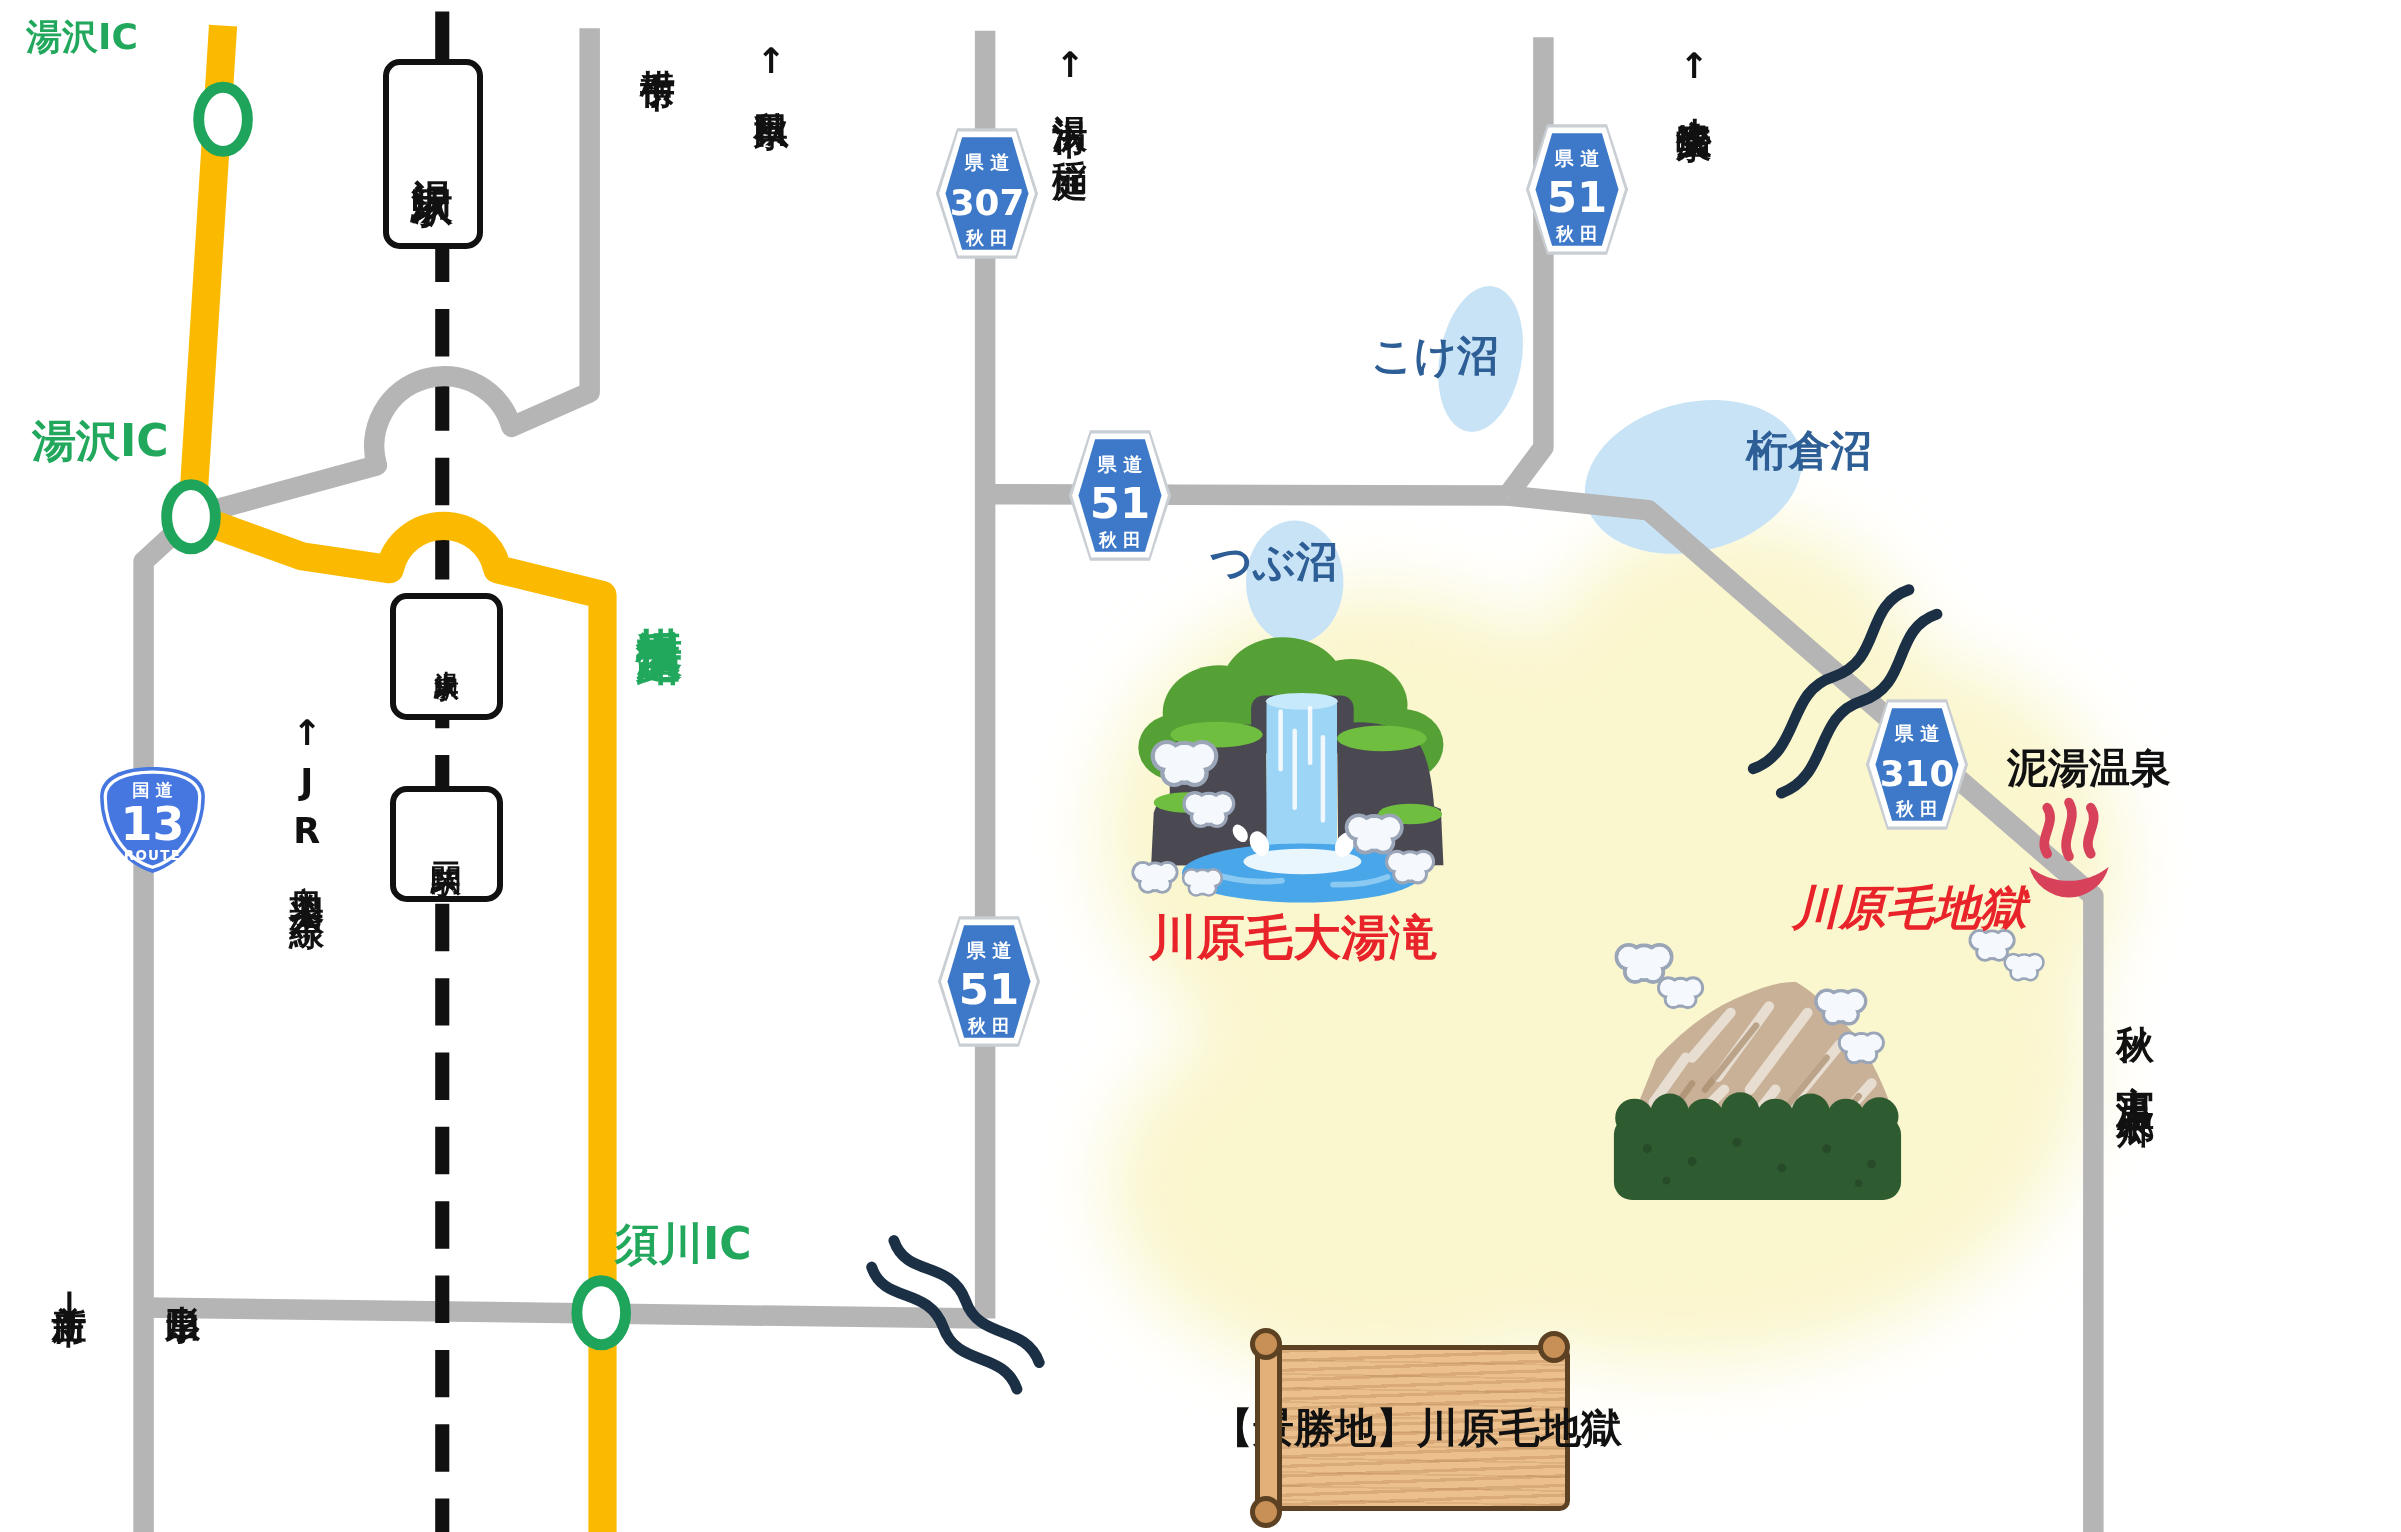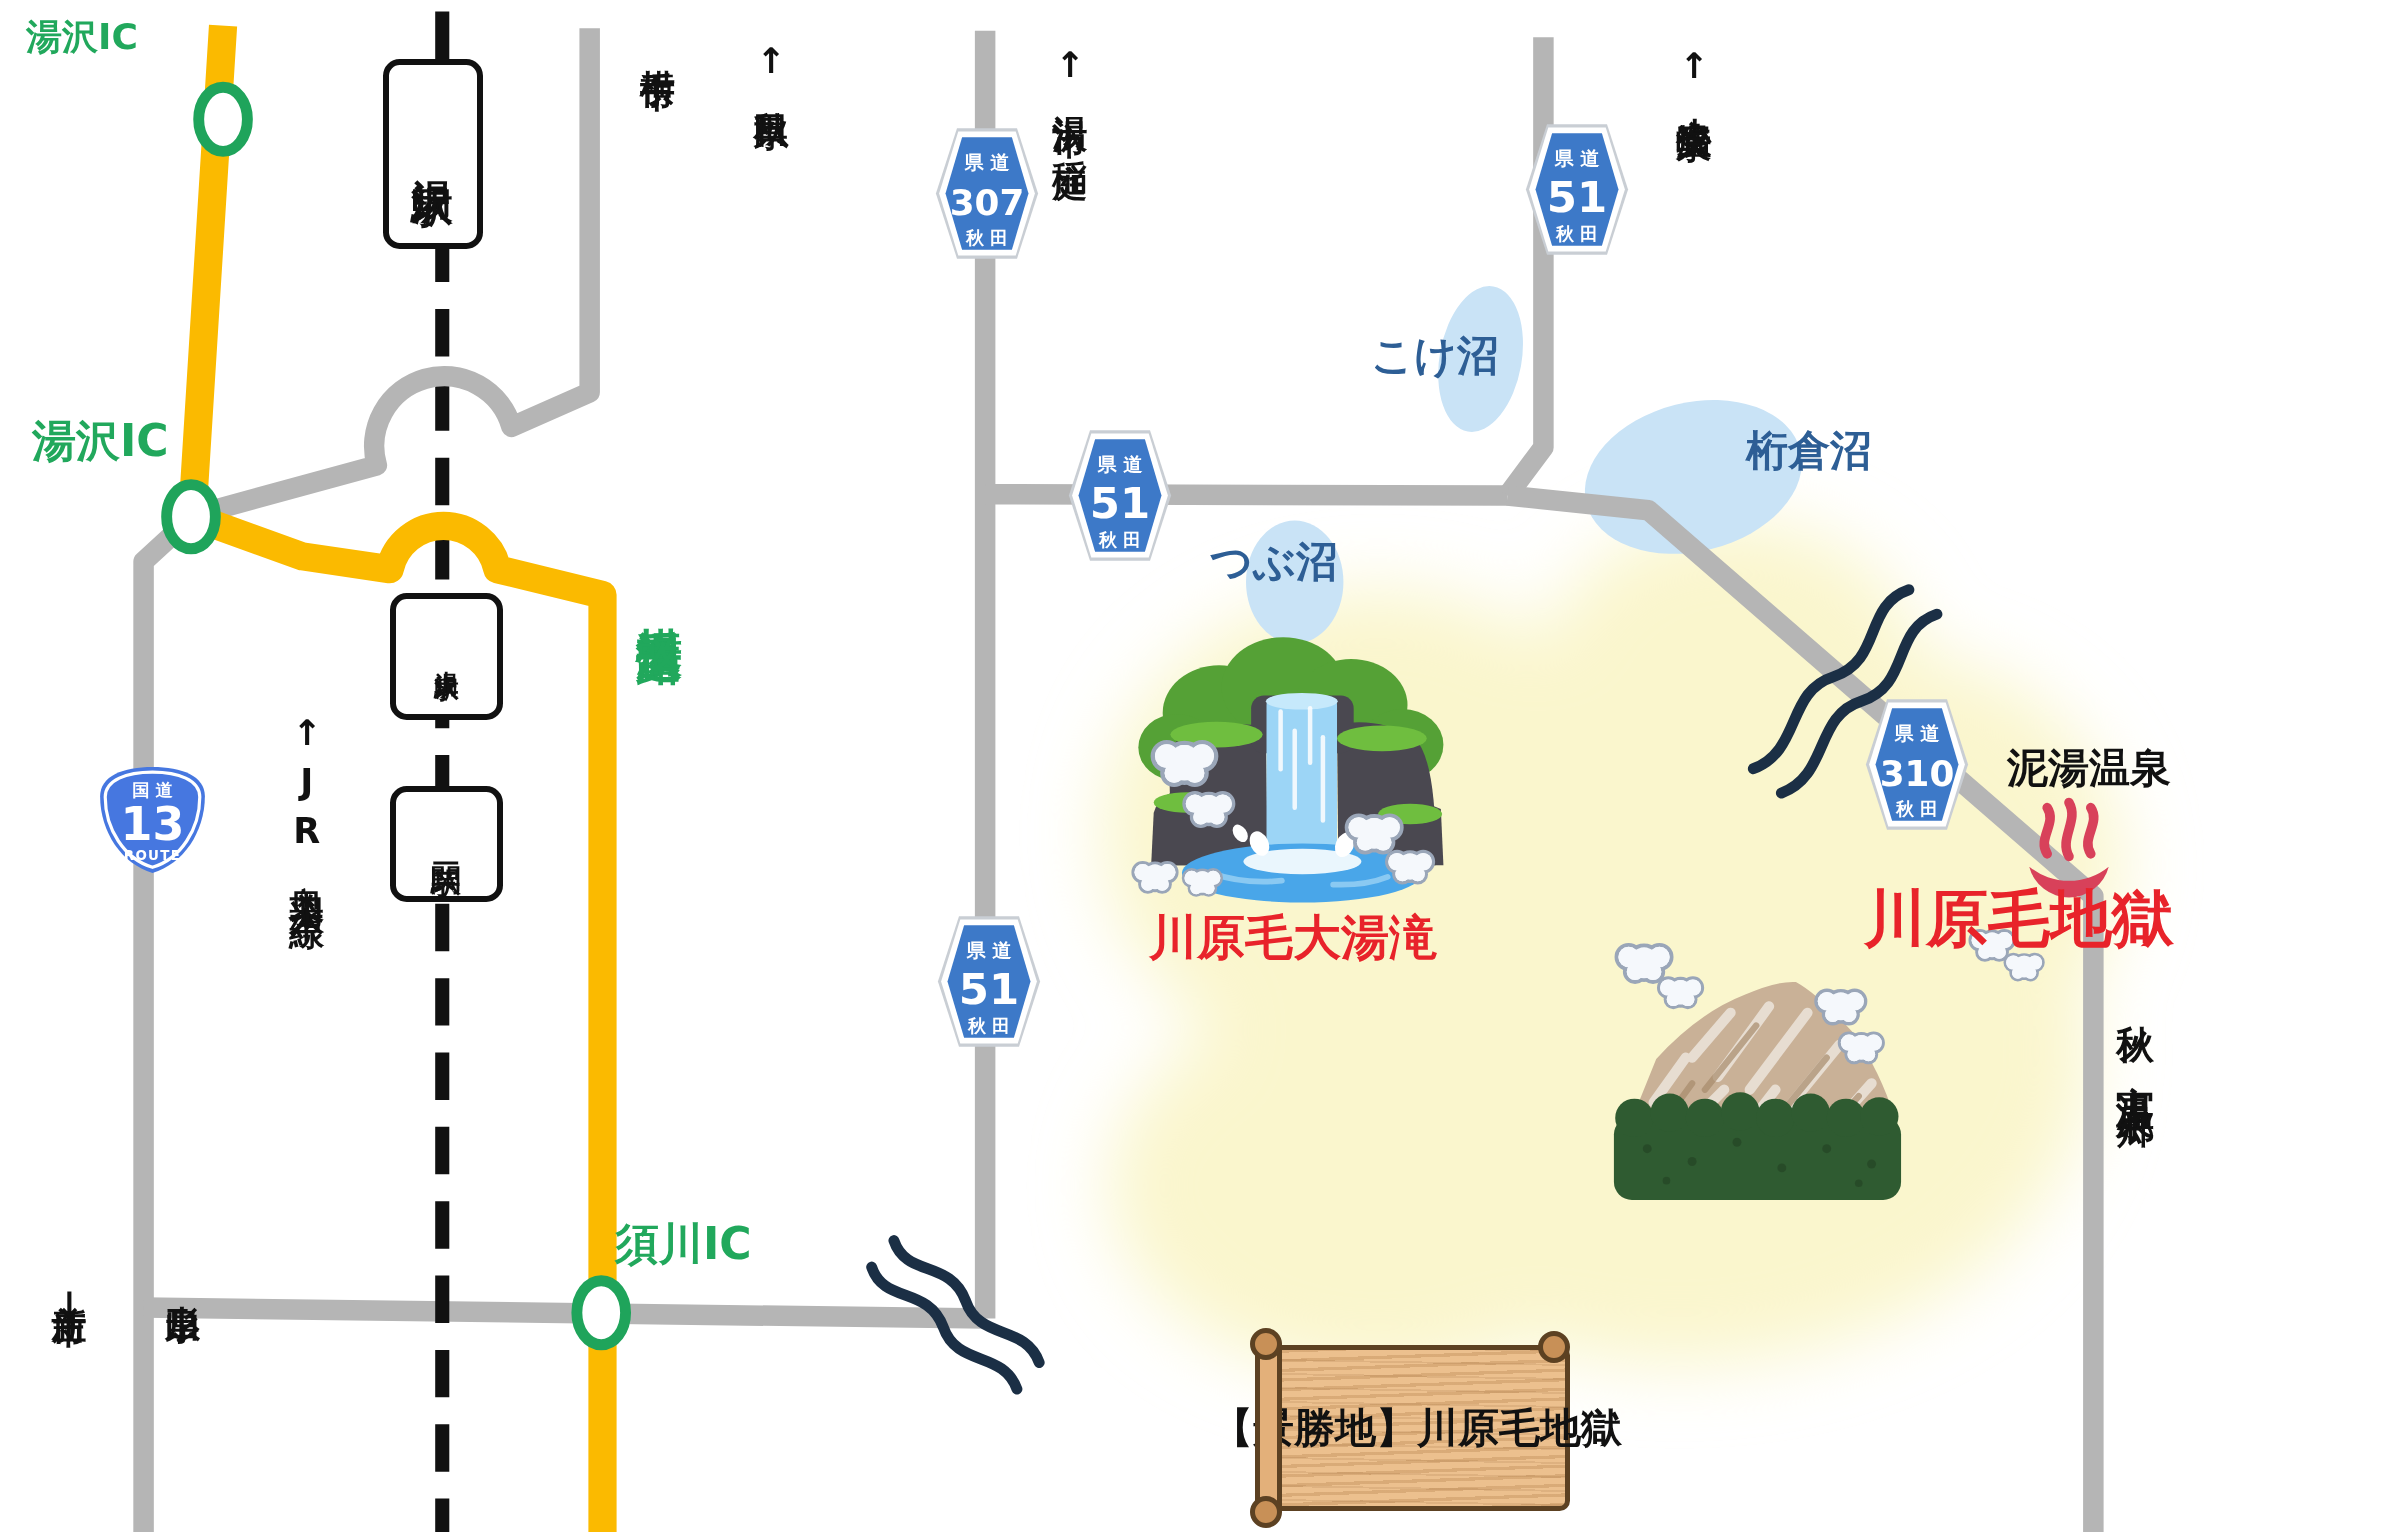"川原毛地獄" div.redlabel { font-size: 62px -> 47px; font-style: none -> italic; left: 1864px -> 1792px }
